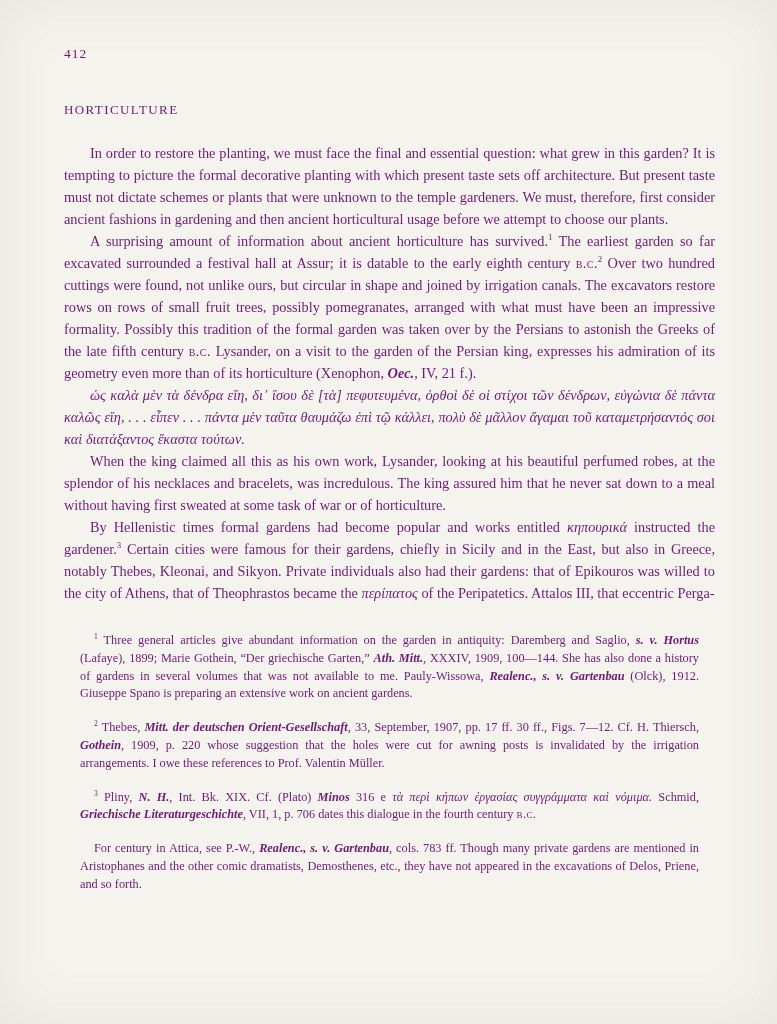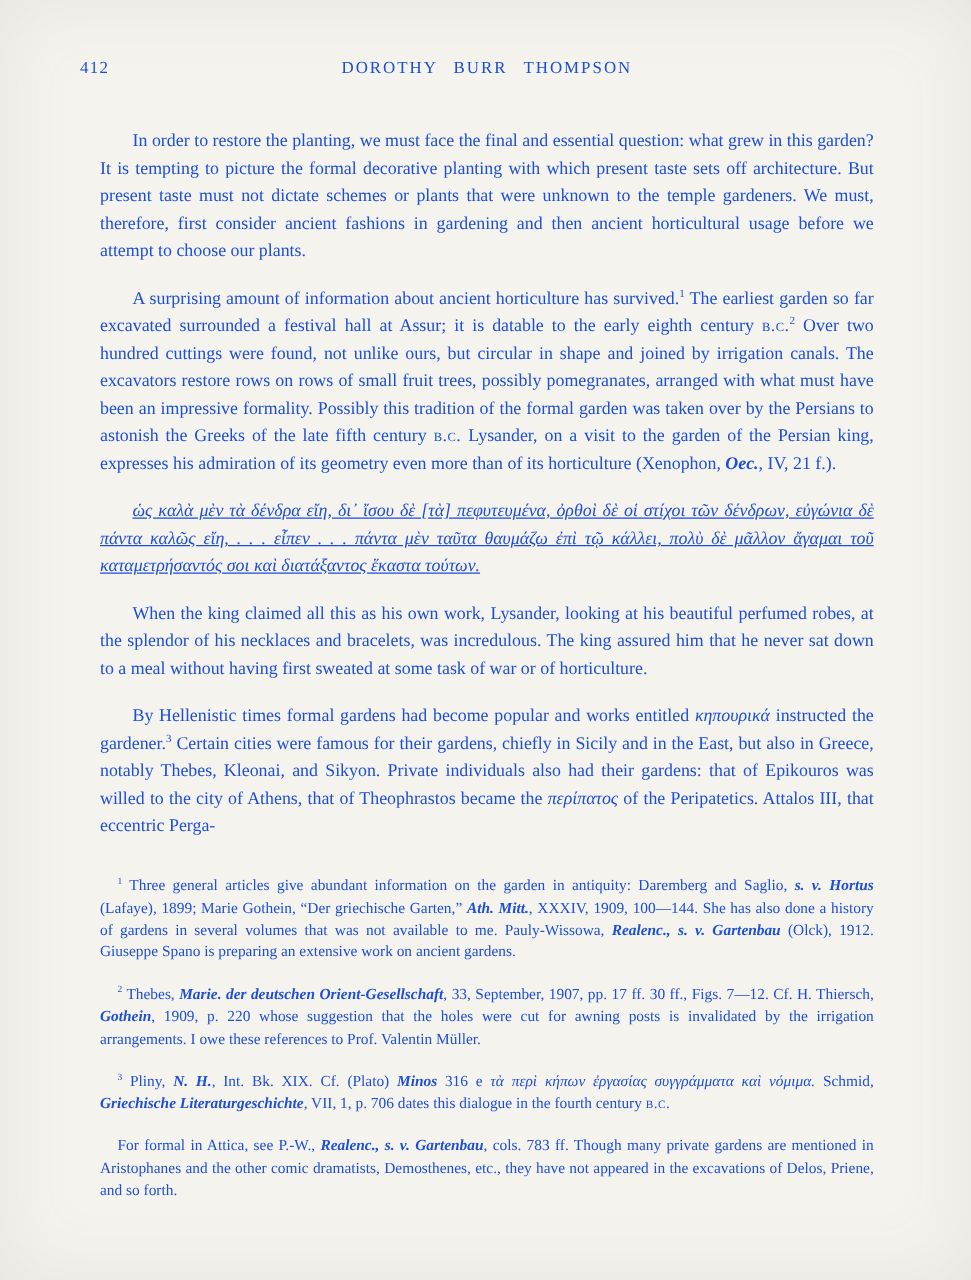"412" .page { color: #1d4ed8 -> #701a75 }
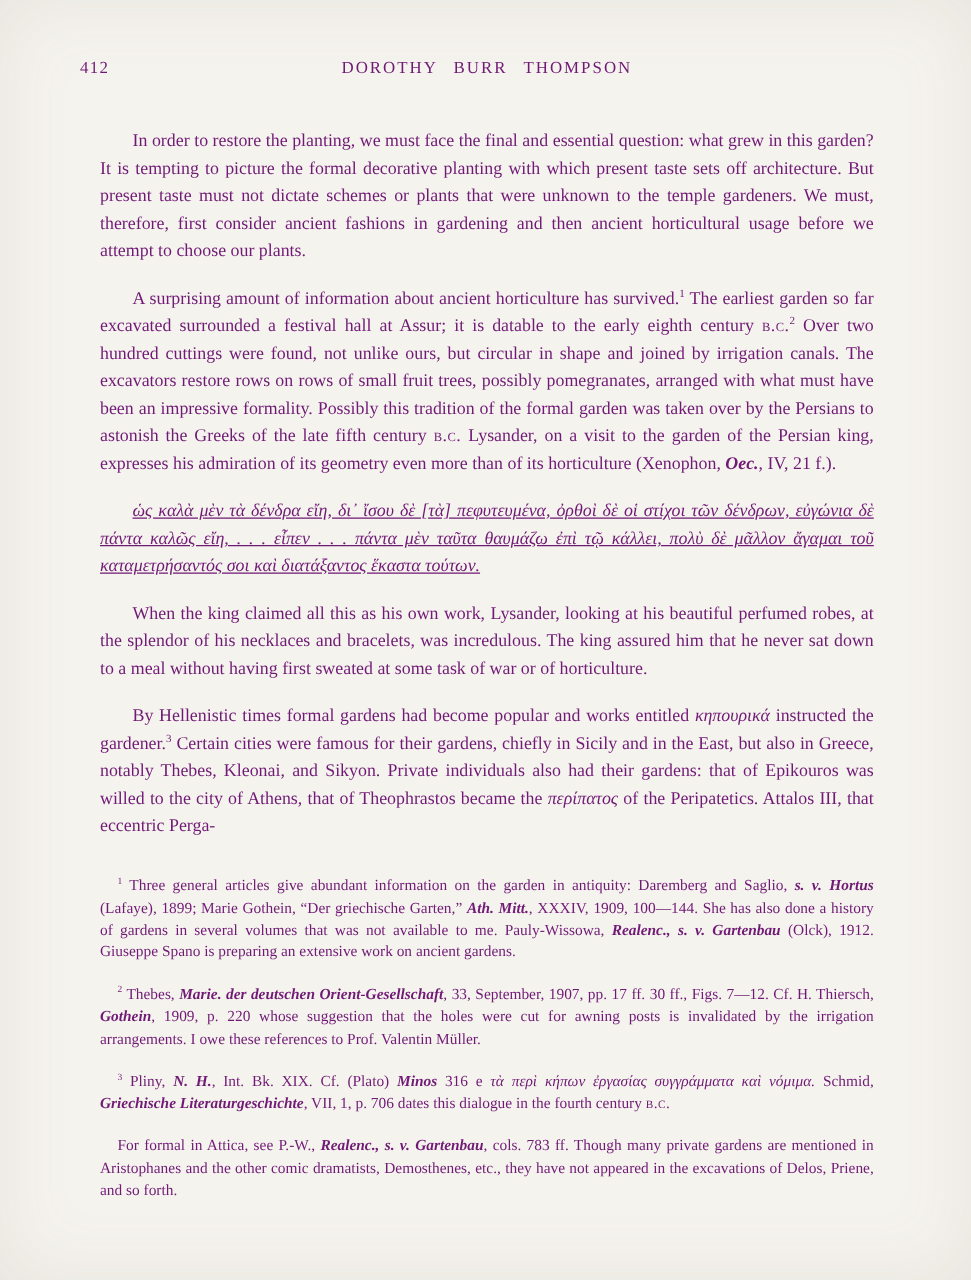"DOROTHY BURR THOMPSON" span.running-head { html: <span>DOROTHY BURR THOMPSON</span> -> none }
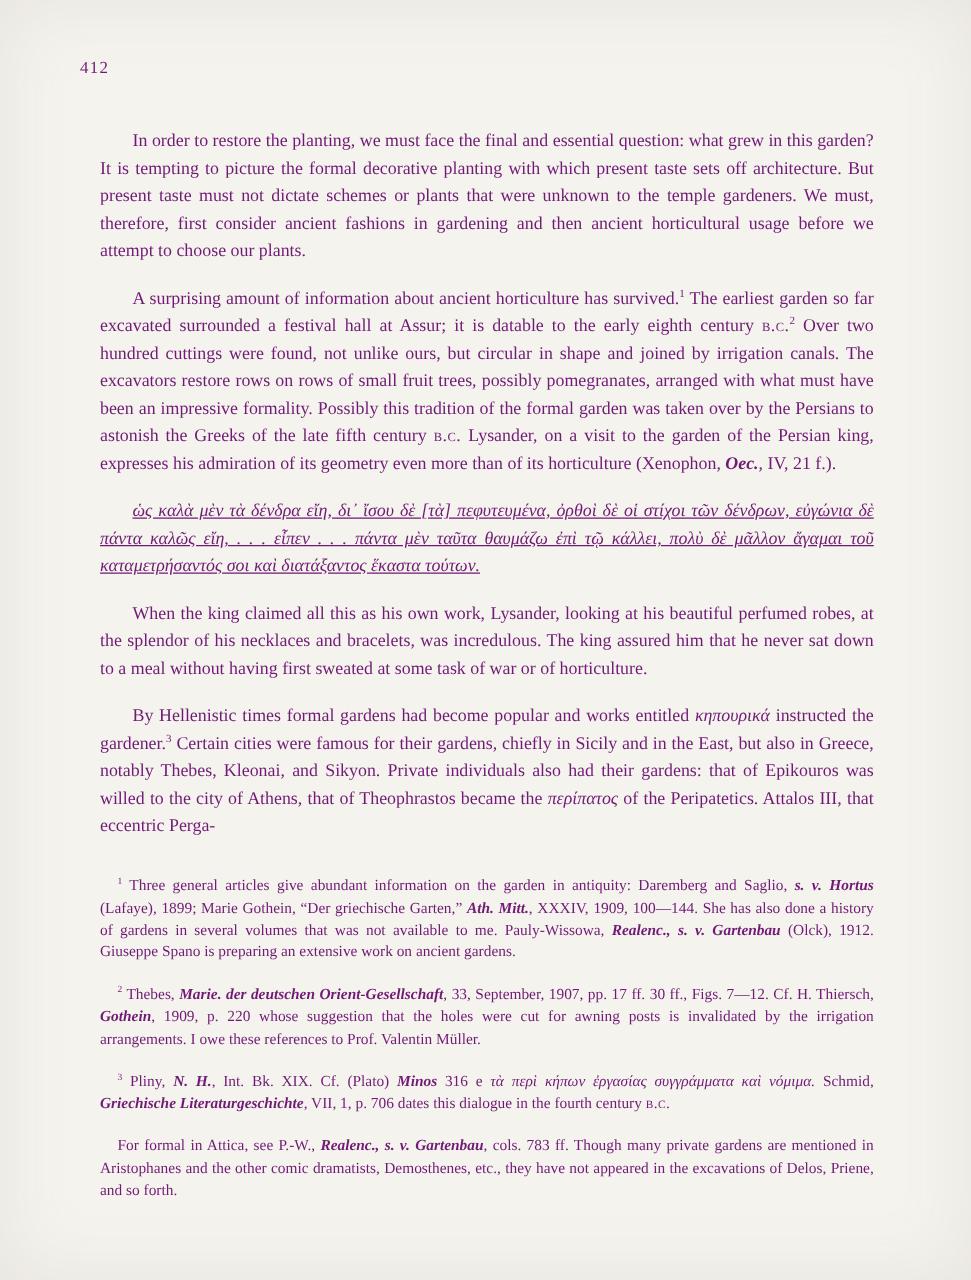"HORTICULTURE" h2.section-heading { html: none -> <h2>HORTICULTURE</h2> }
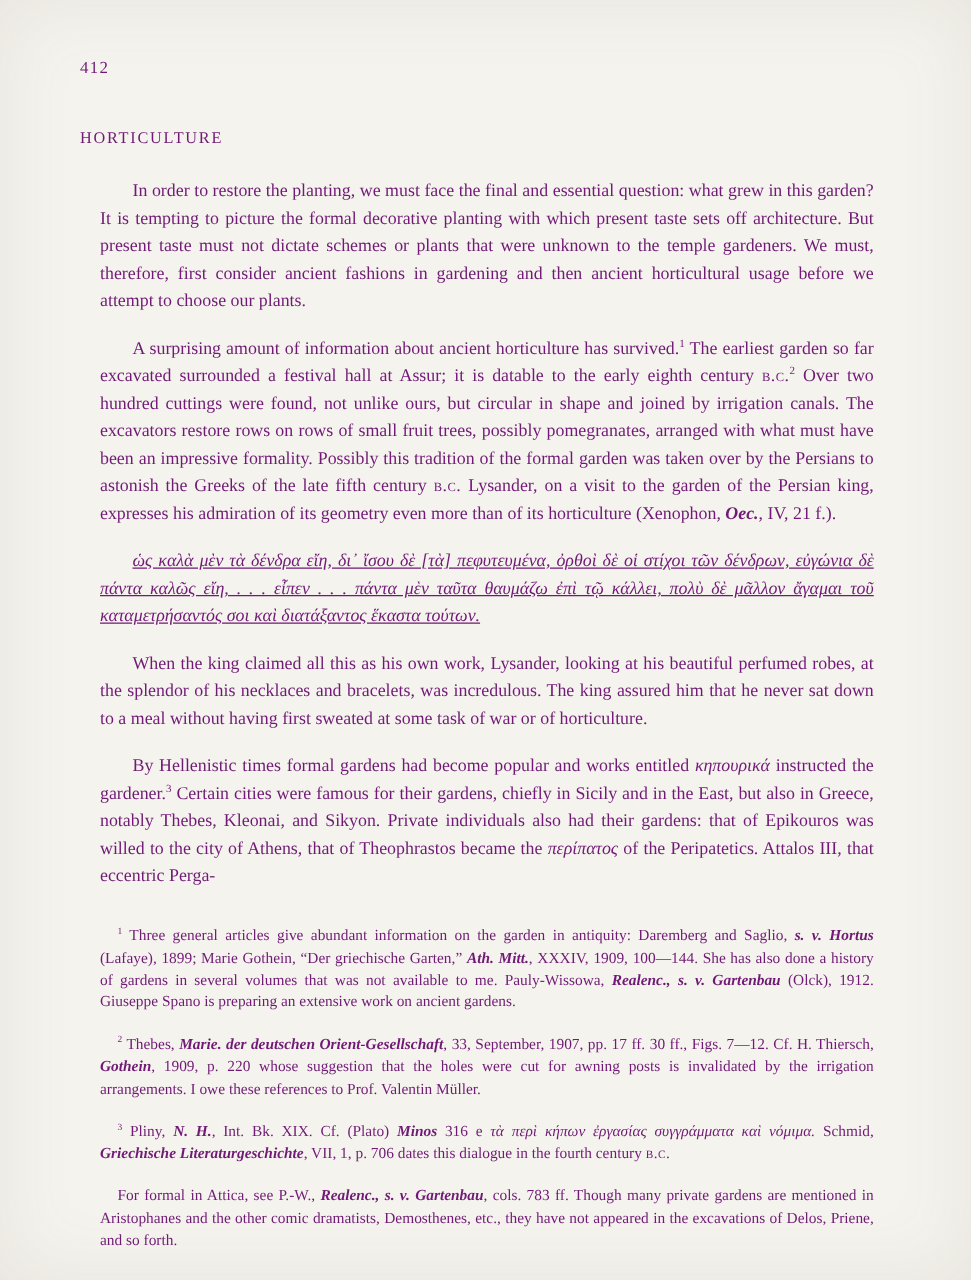"In order to restore the" .body-text p { margin: 16px -> 0 }
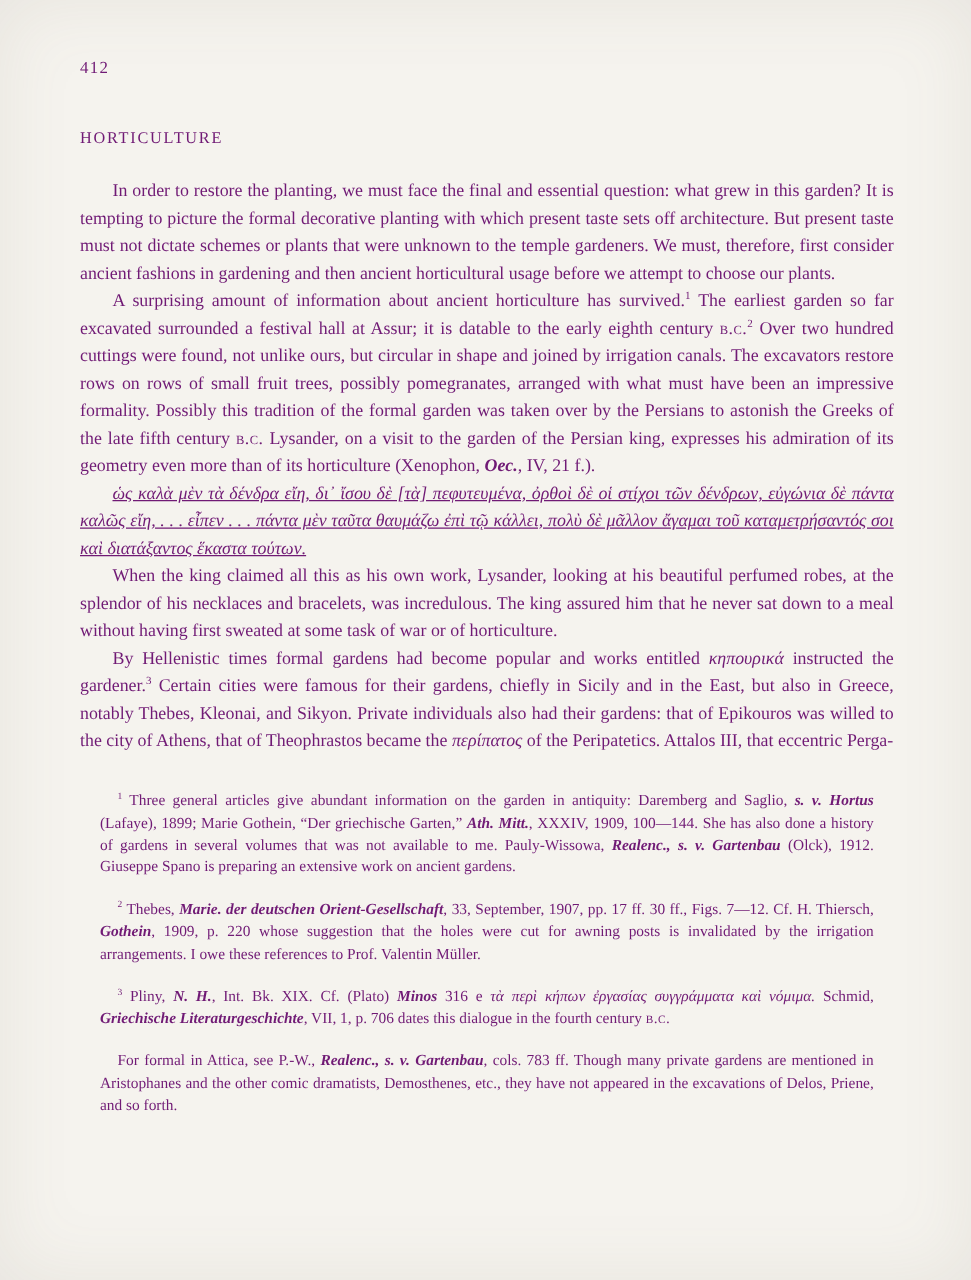"ὡς καλὰ μὲν τὰ δένδρα" .greek-quote { text-decoration: underline -> none }
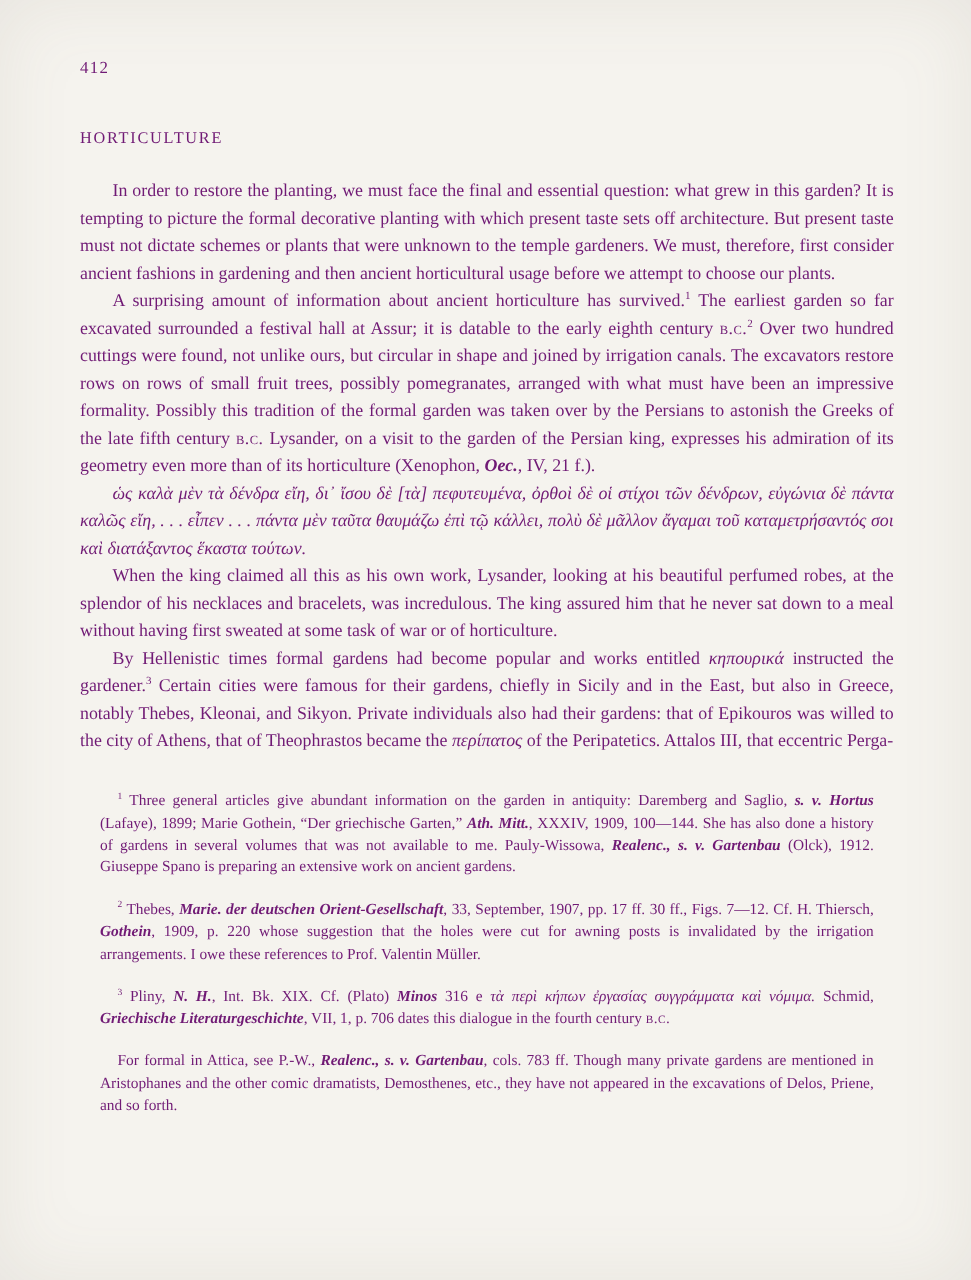"Marie. der deutschen Orient-Gesellschaft" span.i { text: Marie -> Mitt }
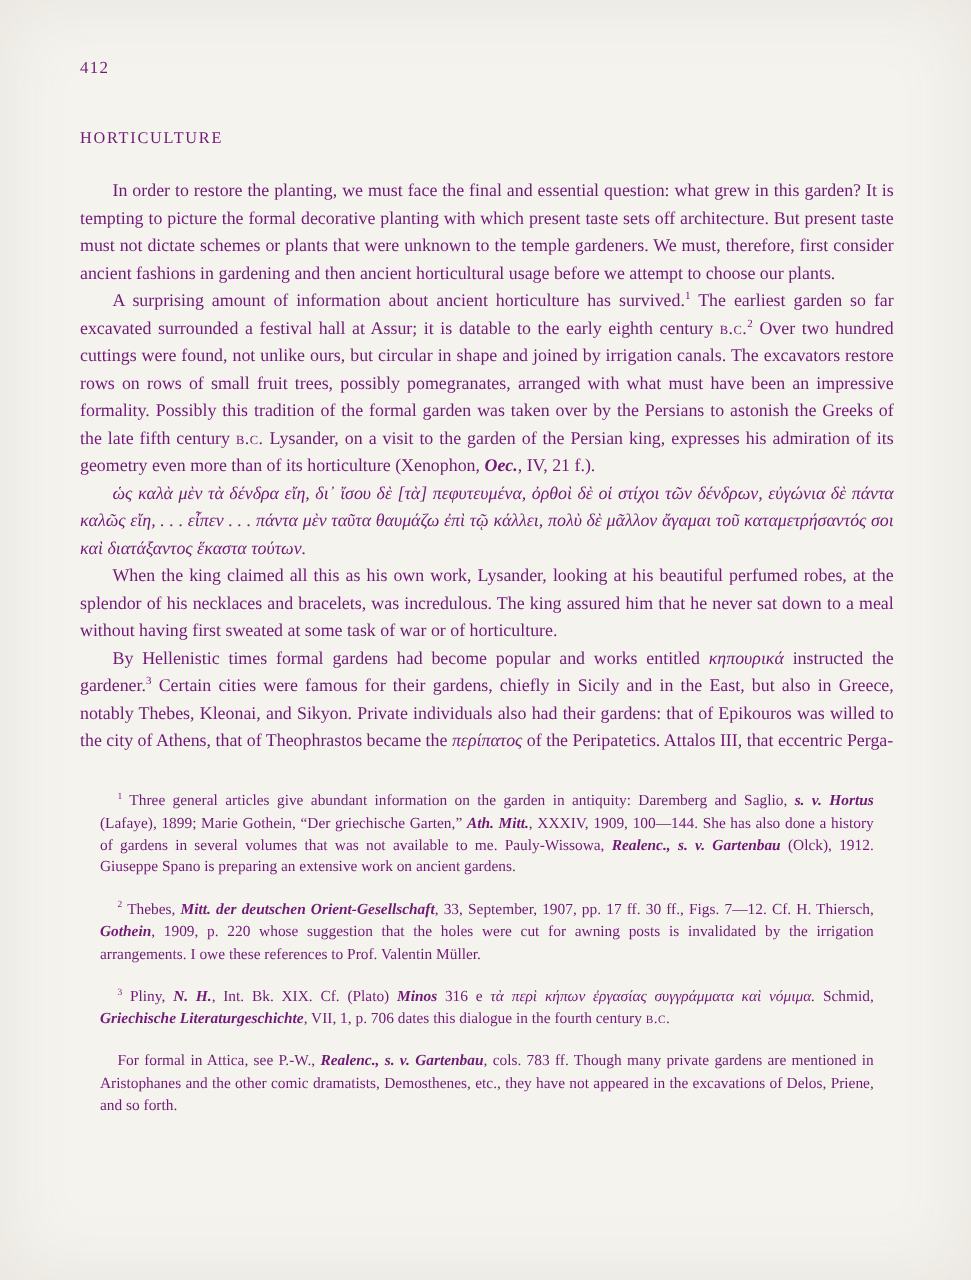"For formal in Attica, see" span { text: formal -> century }
